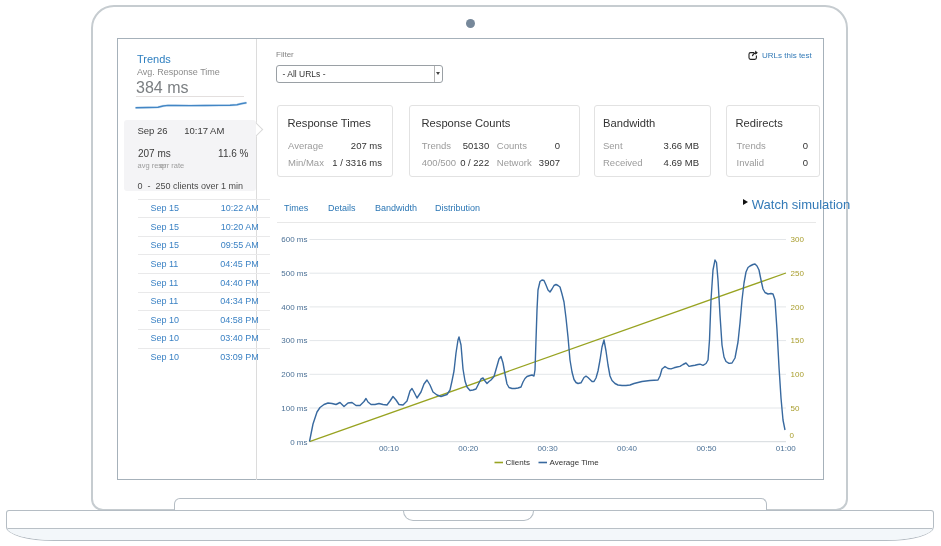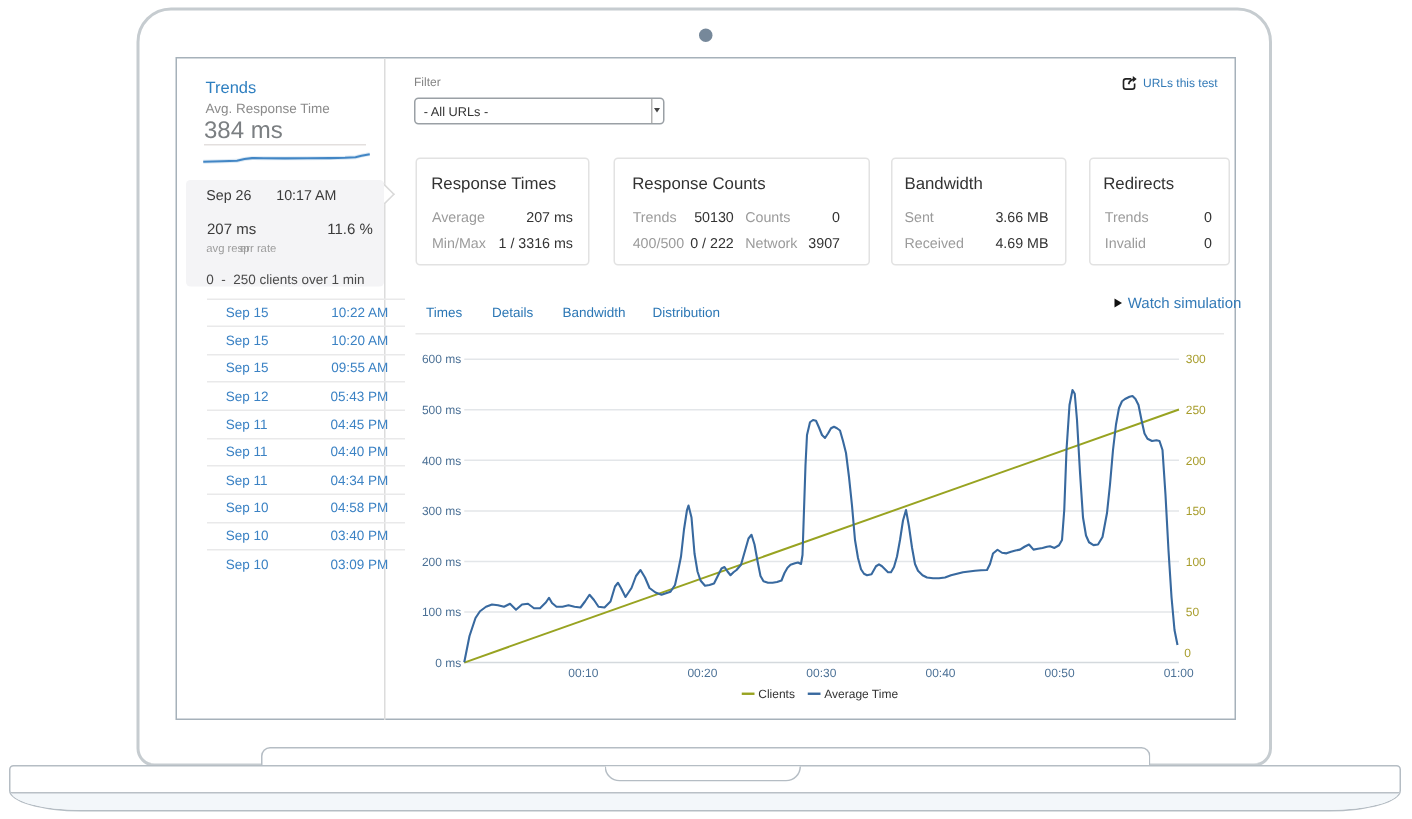"Watch simulation" div.txt { font-size: 10px -> 13px }
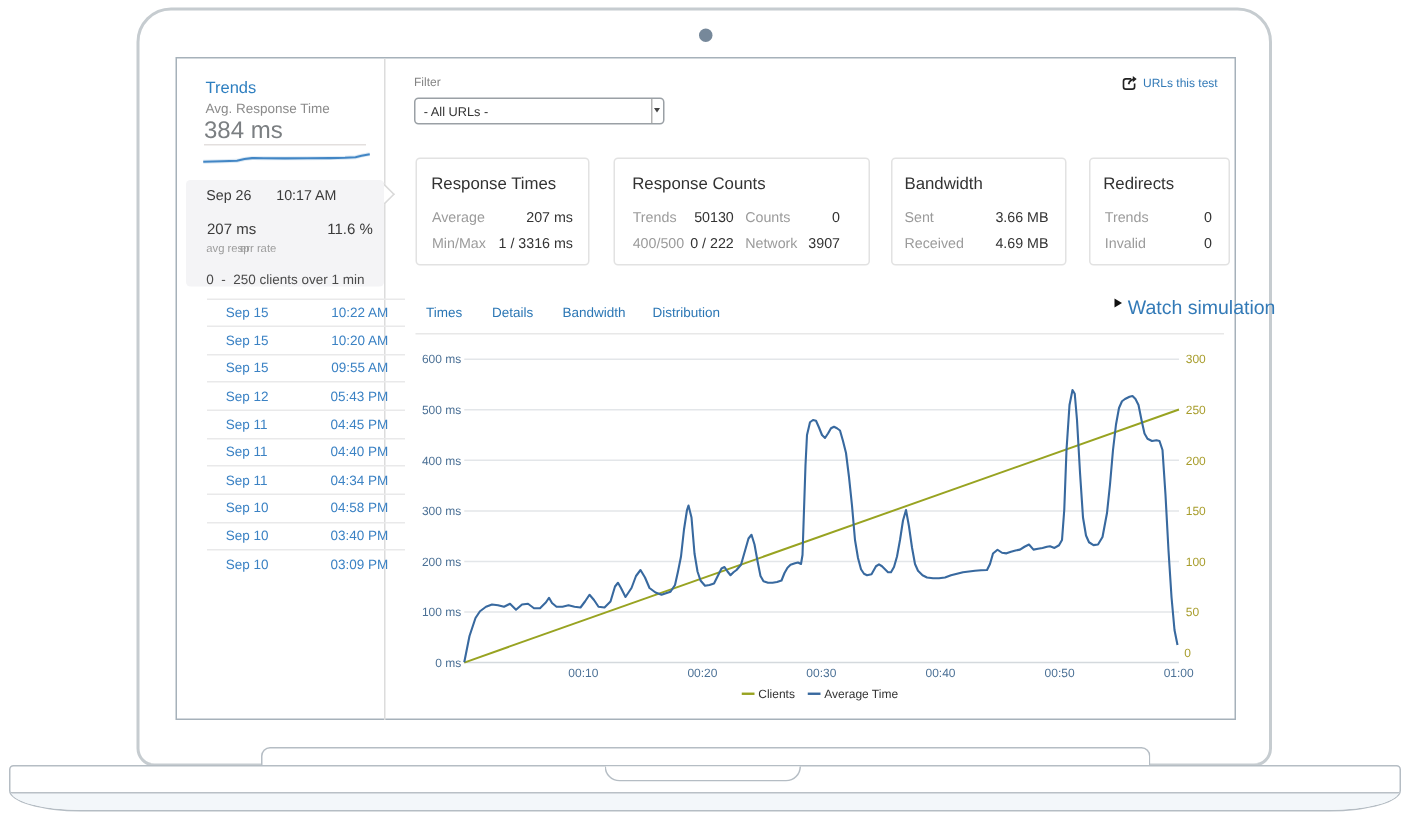"Sep 12" div.row { html: <div> <span>Sep 12</span> <span>05:43 PM</span> </div> -> none }
